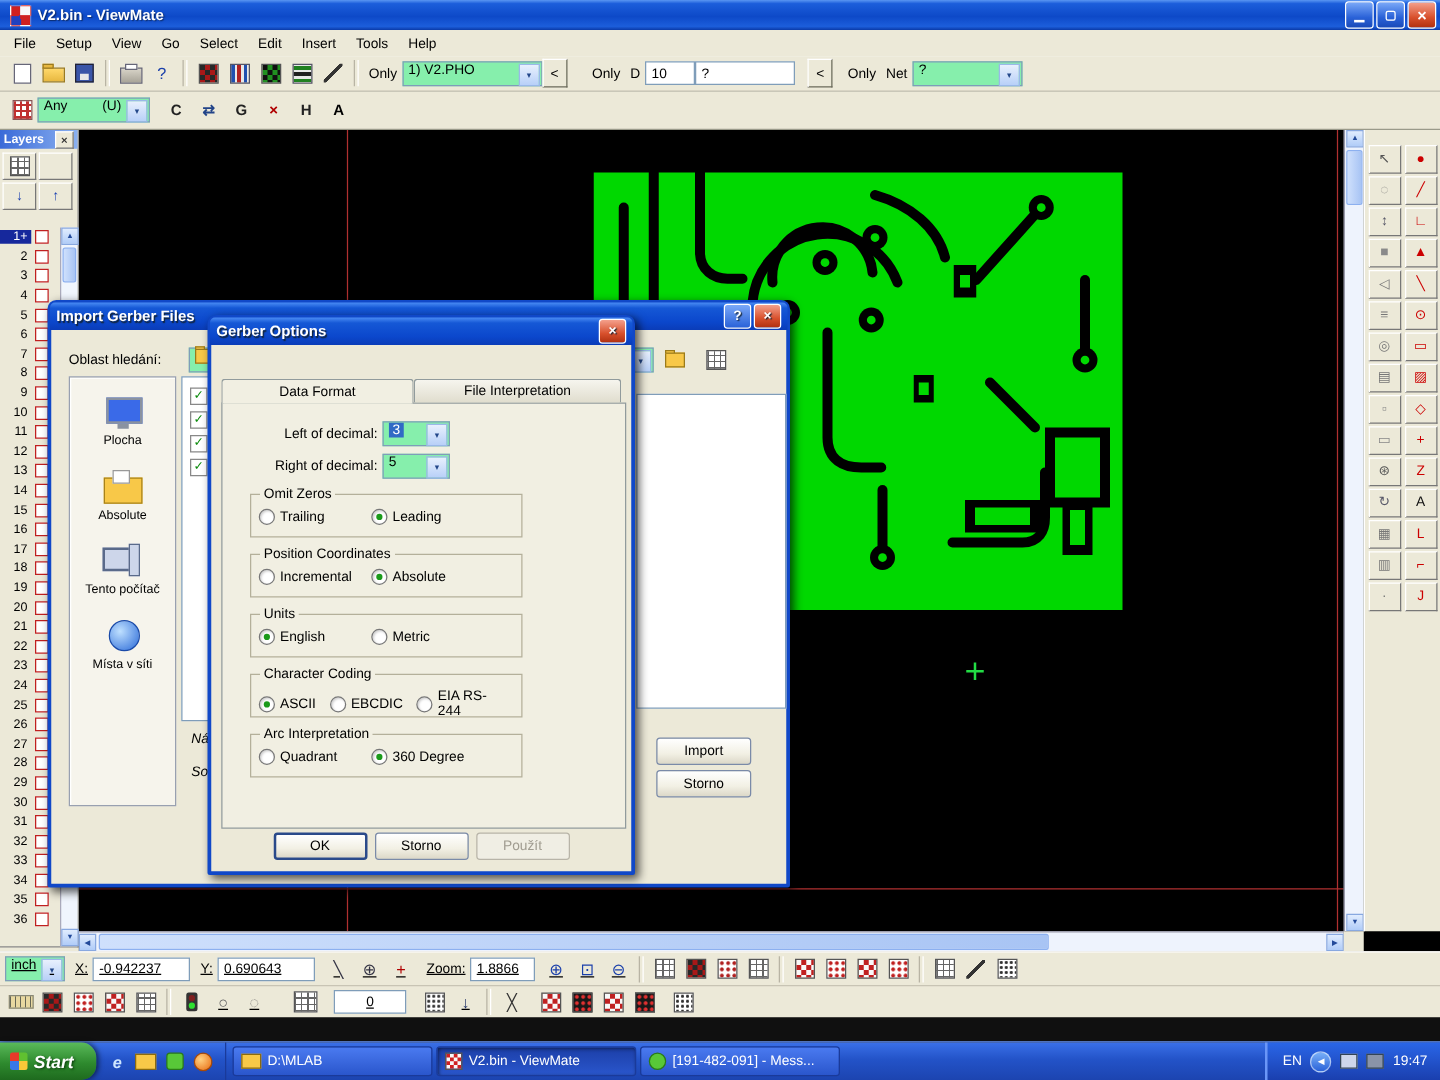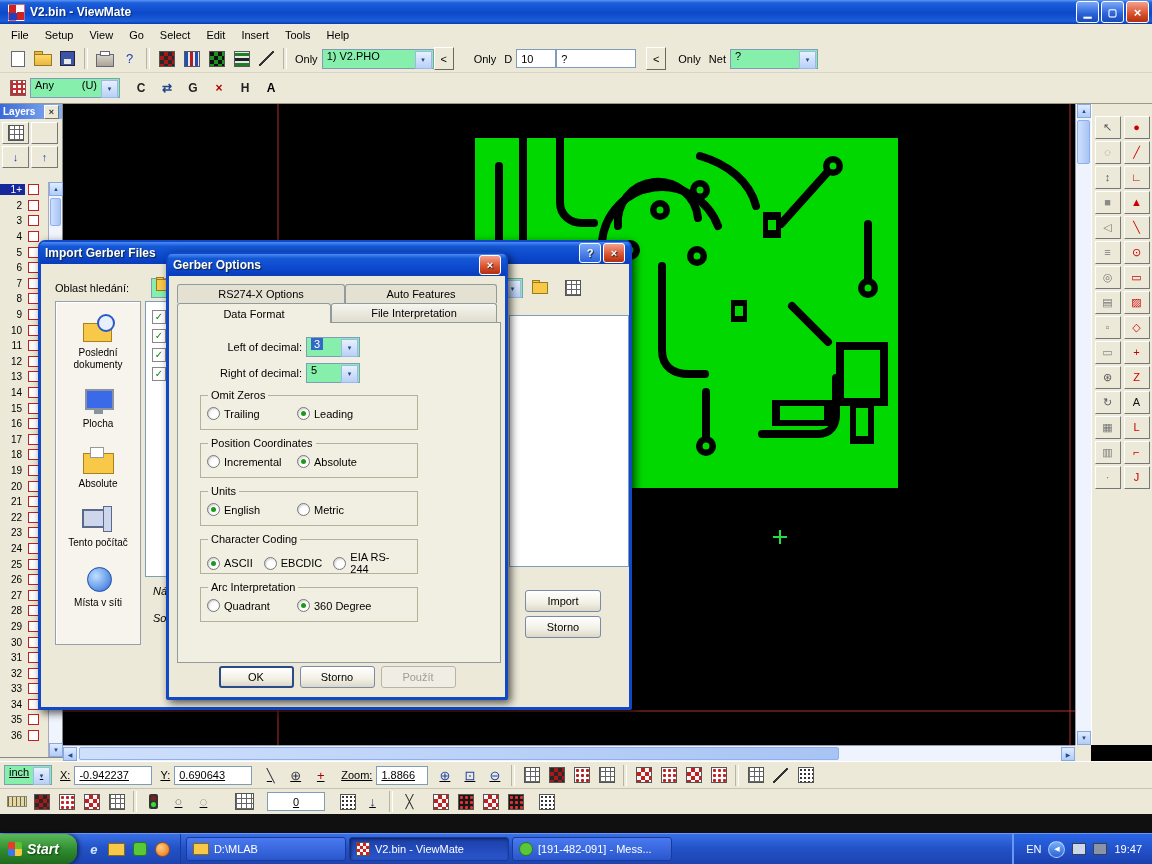"RS274-X Options" div.tabrow { html: <div> <div>RS274-X Options</div> <div>Auto Features</div> </div> -> none }
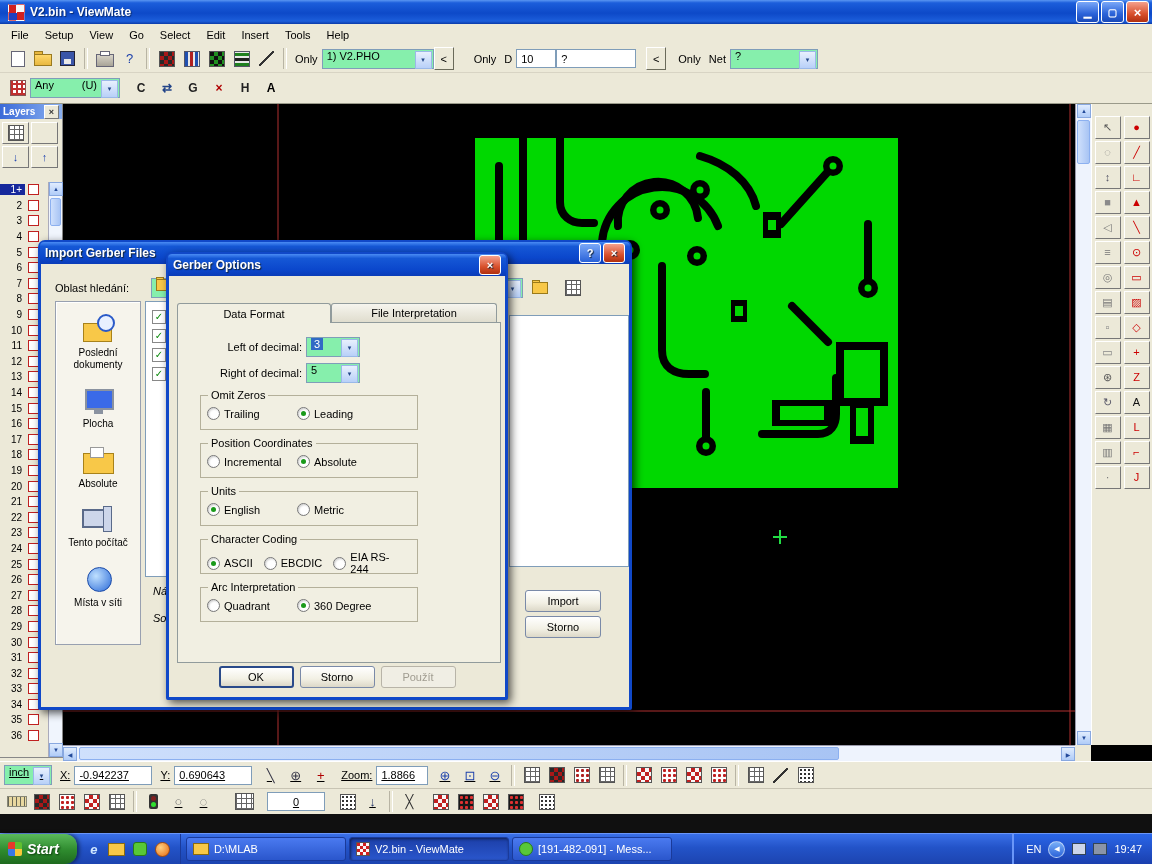"Poslední dokumenty" div.place { html: <div> <div></div> <div>Poslední dokumenty</div> </div> -> none }
